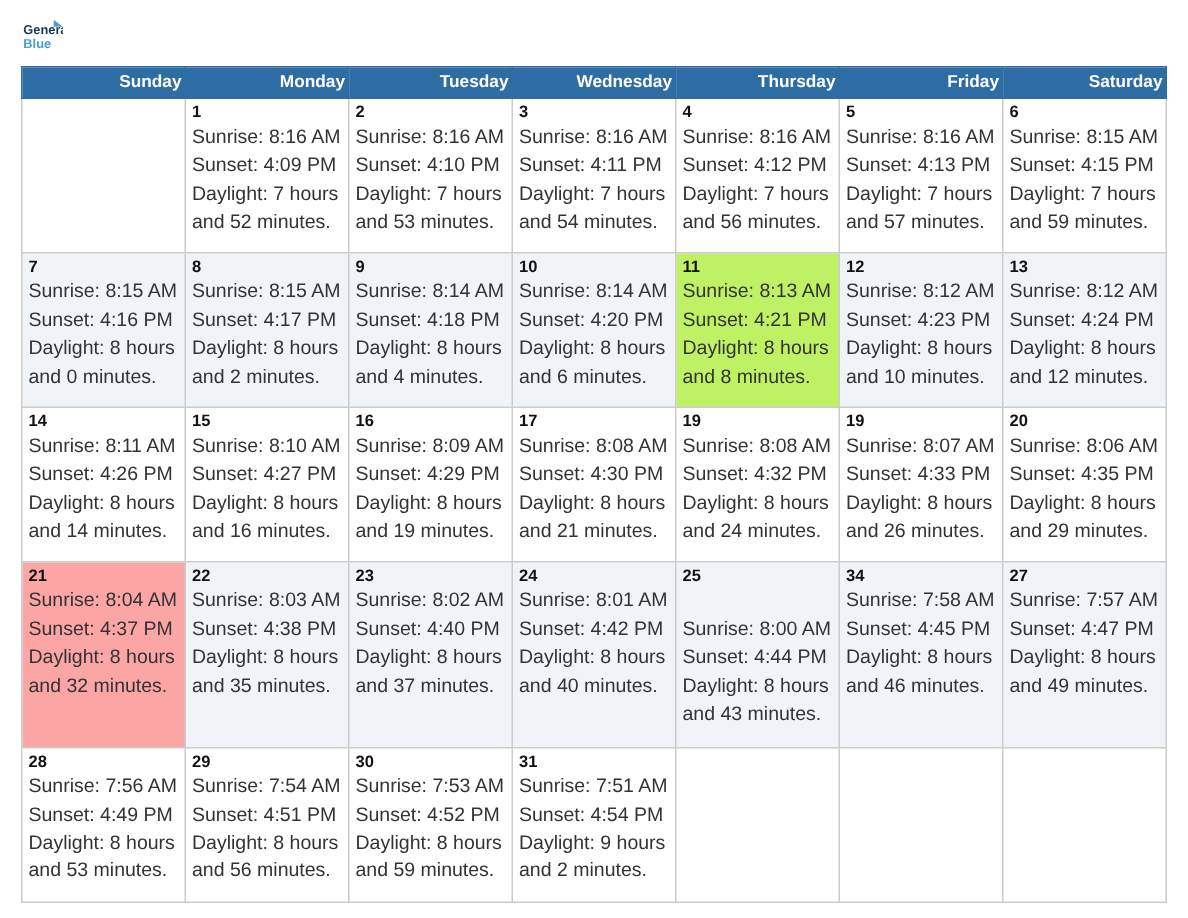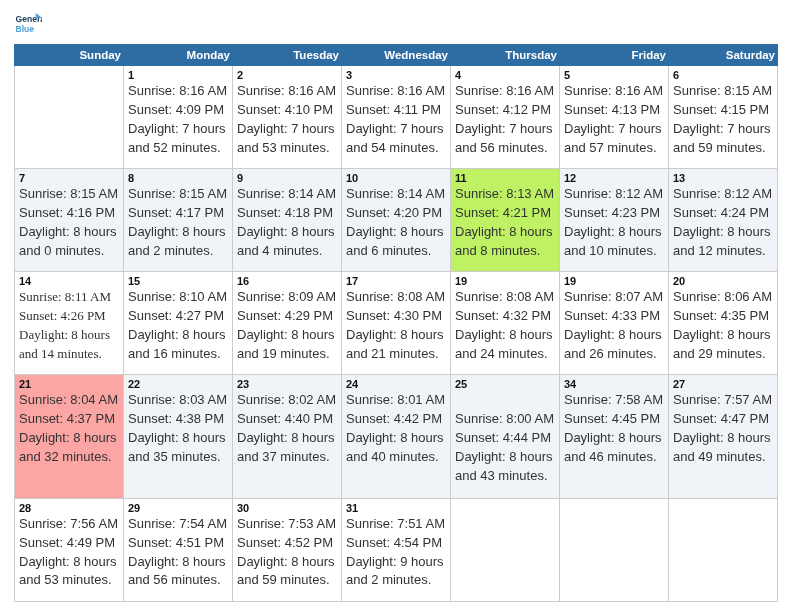"Sunrise: 8:11 AM" div.day-info { font-family: Liberation Serif, serif -> none }
